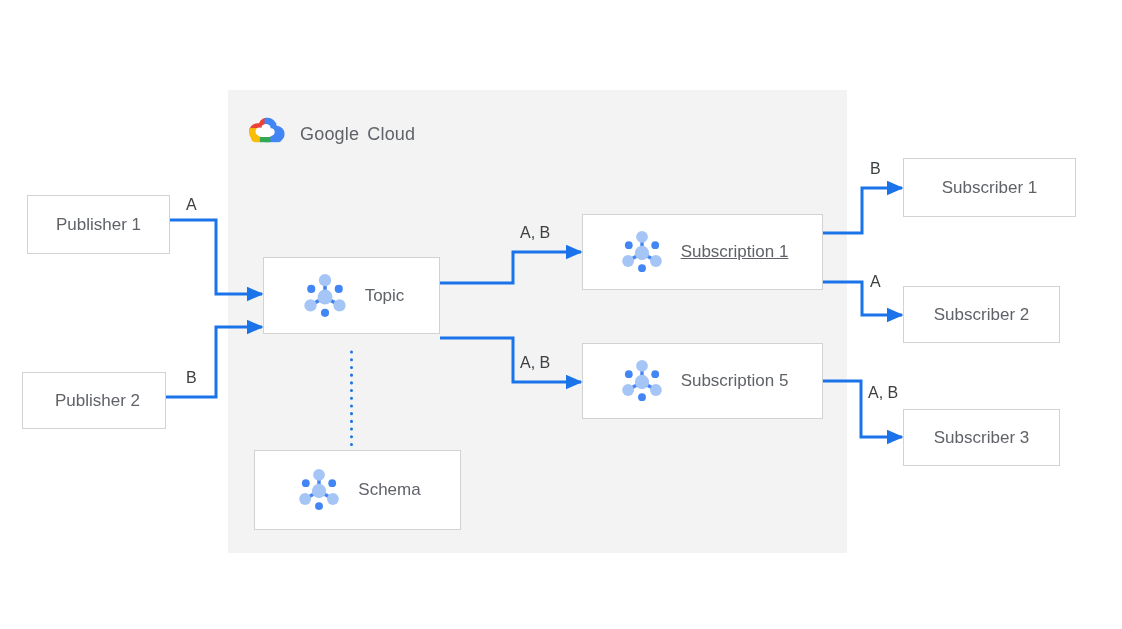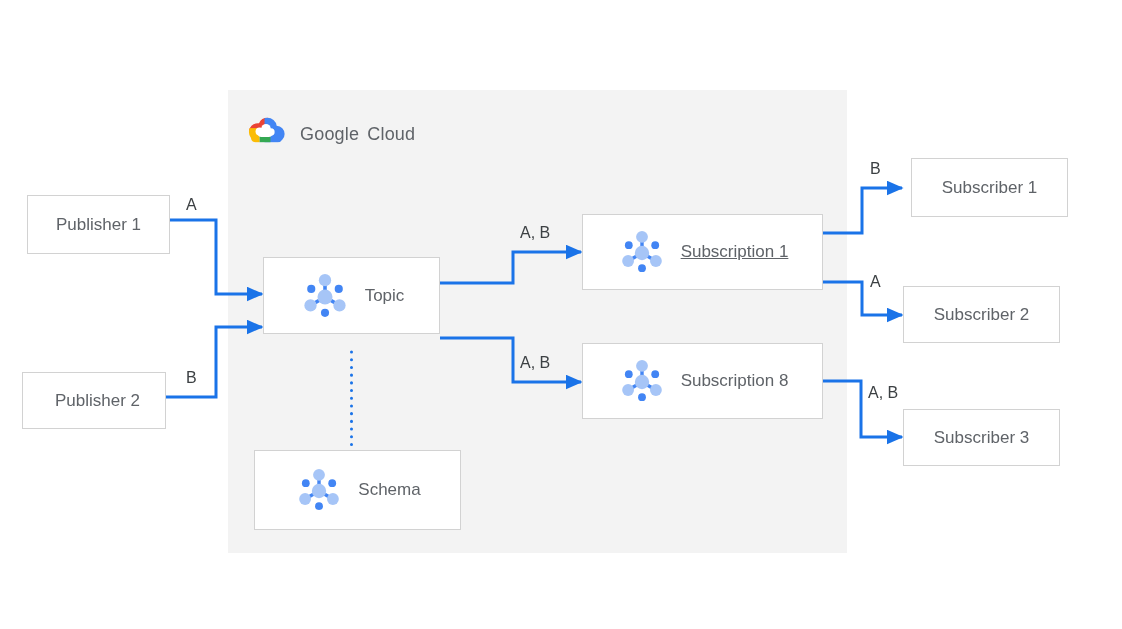"Subscriber 1" .n-subscriber1 { margin-left: 8px -> none; width: 157px -> 173px }
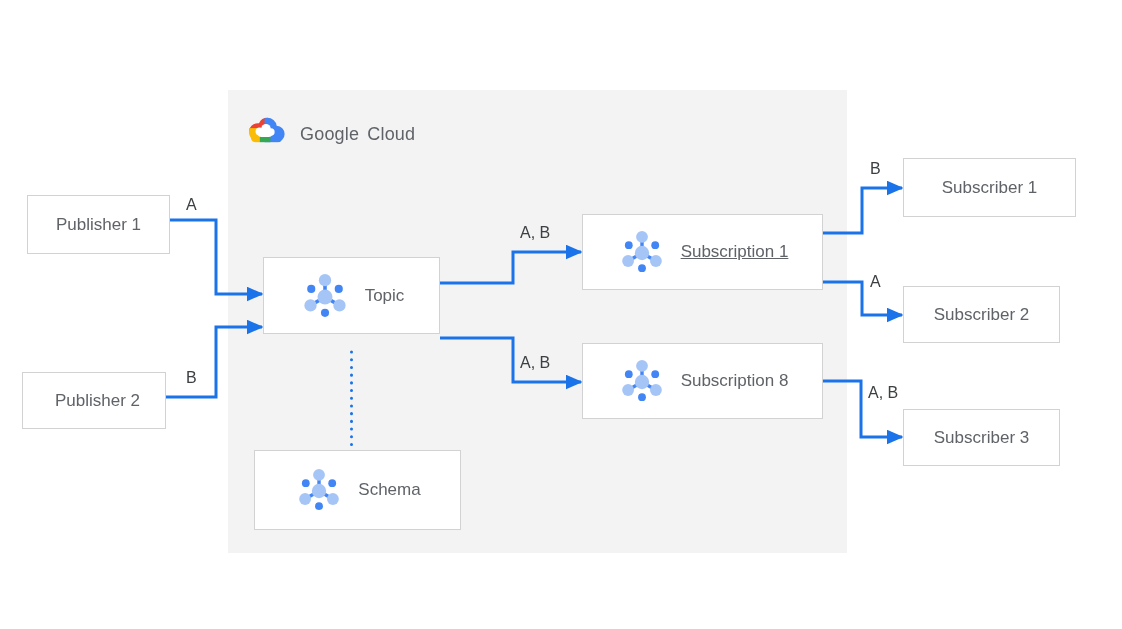"Subscription 8" span { text: 8 -> 5 }
